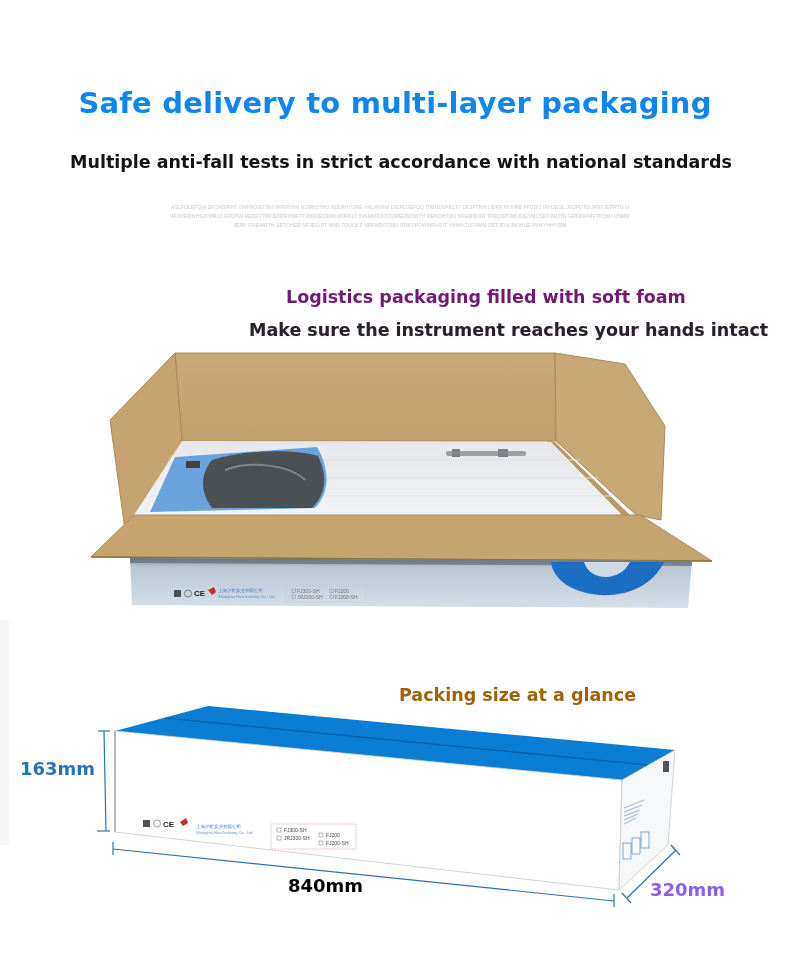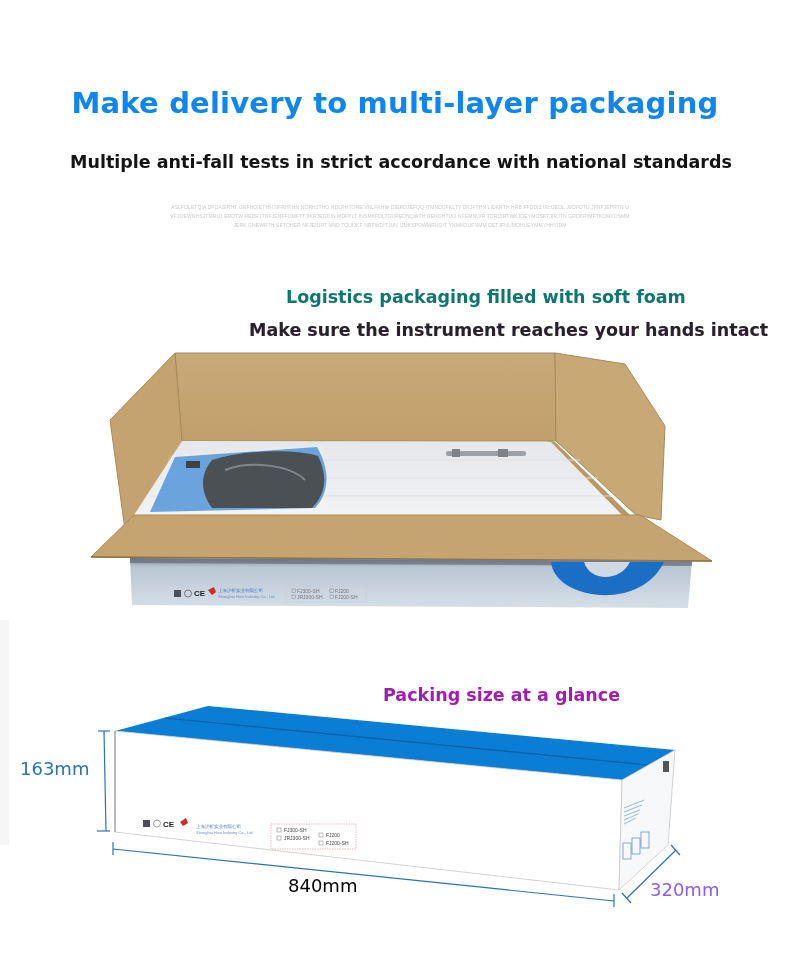"Make delivery to multi-layer packaging" div.abs { text: Make -> Safe }
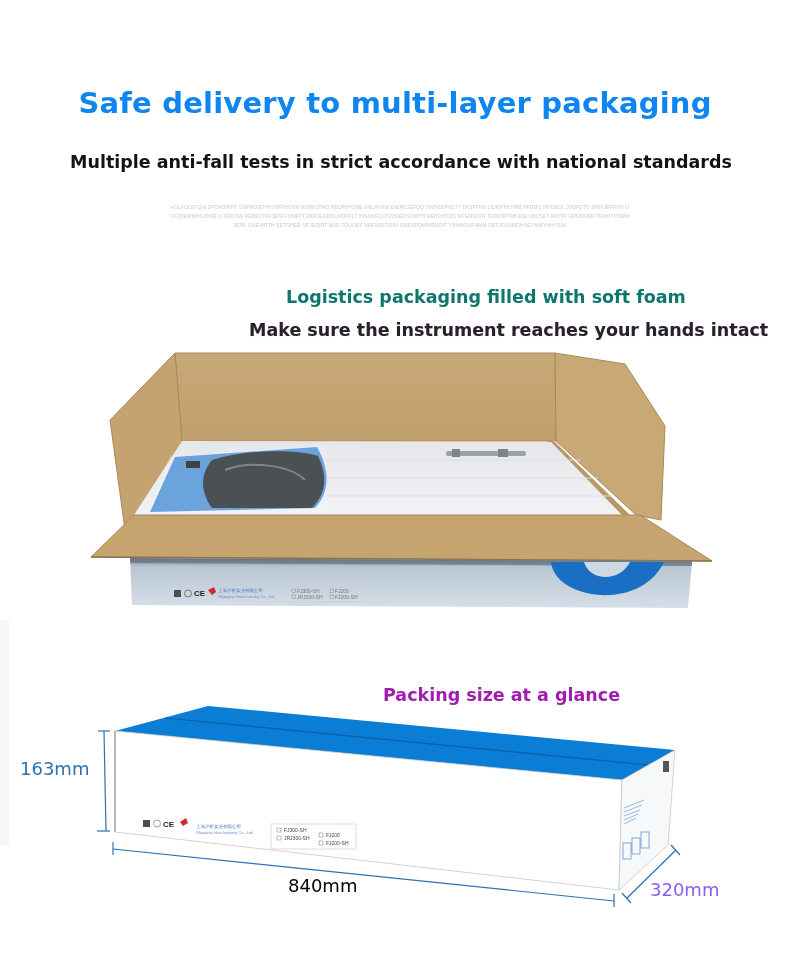"Logistics packaging filled with soft" div.abs { color: #0f766e -> #701a75 }
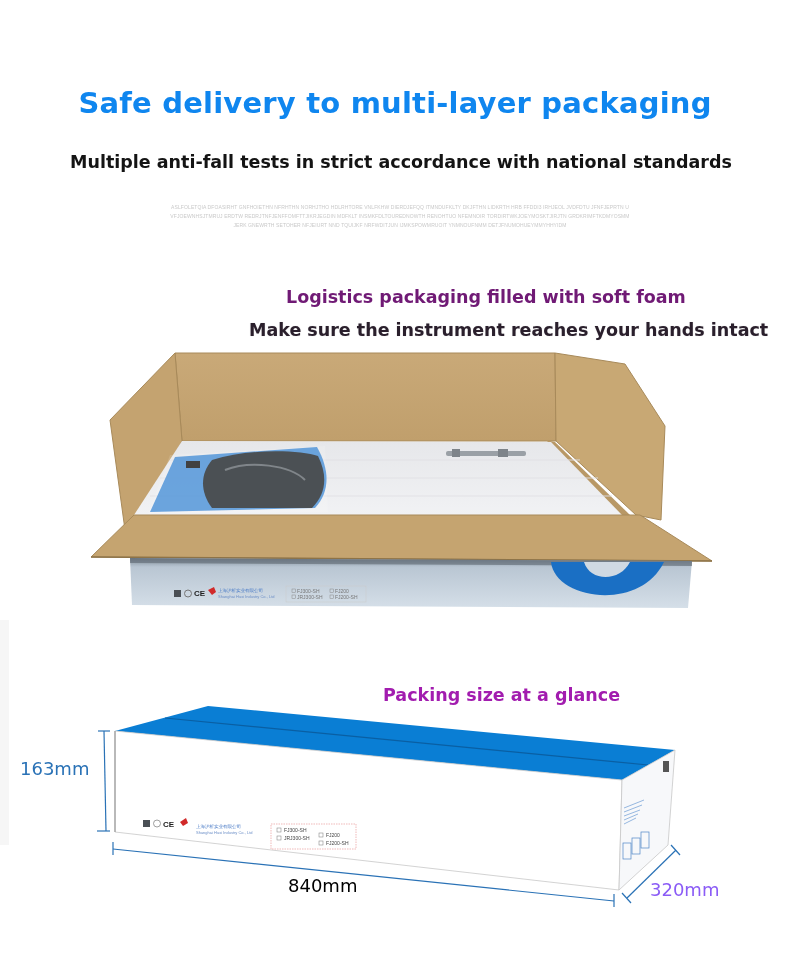"Packing size at a glance" div.abs { color: #a21caf -> #a16207; left: 383px -> 399px }
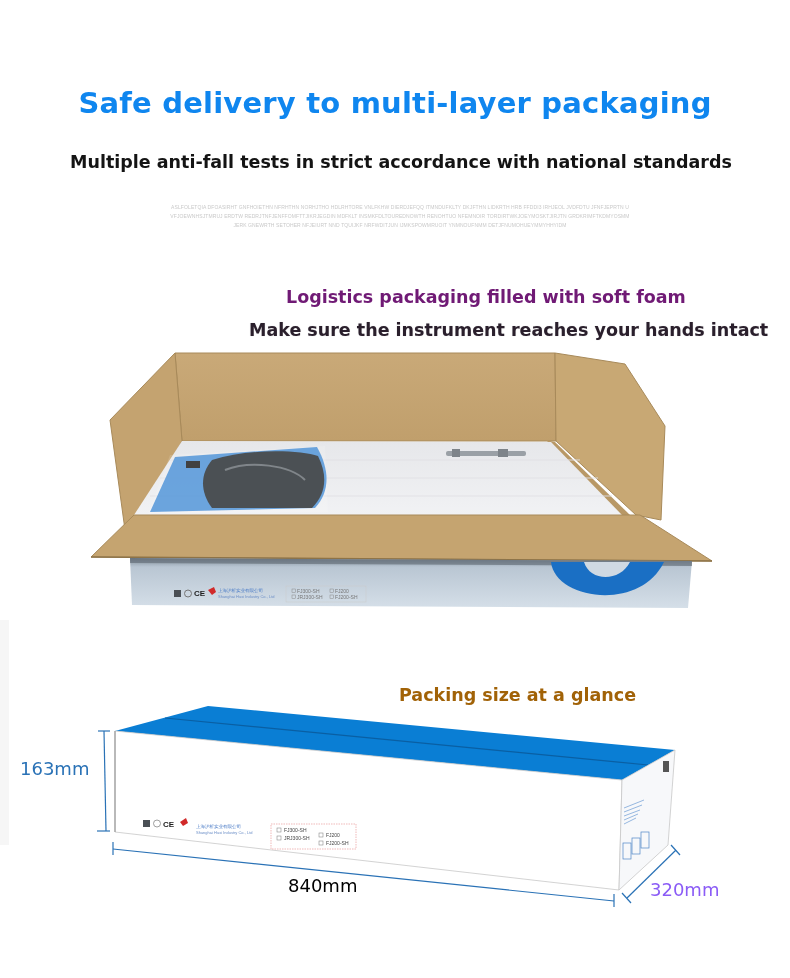"163mm" .dim { font-weight: normal -> bold }
